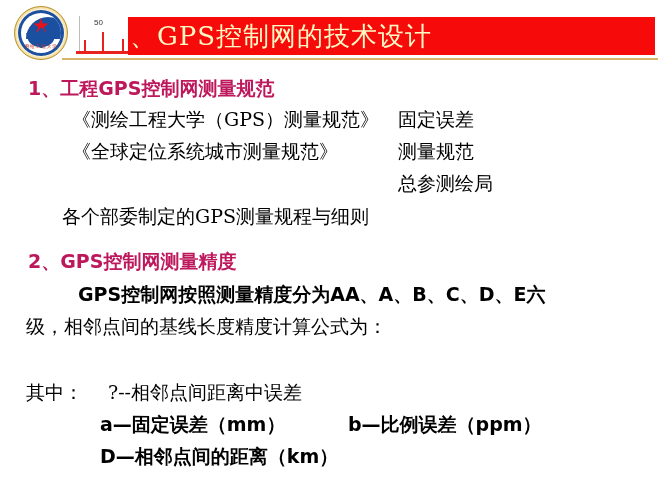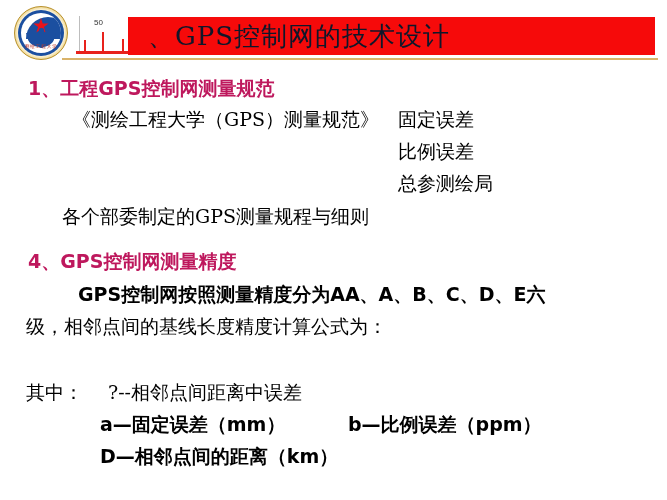"、GPS控制网的技术设计" #title-text { color: #0f172a -> #fef9c3; left: 20px -> 2px }
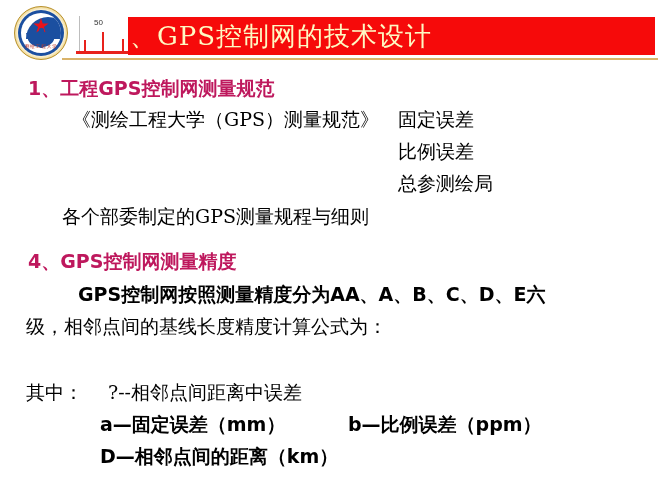"《全球定位系统城市测量规范》" div.line { html: none -> <div>《全球定位系统城市测量规范》</div> }
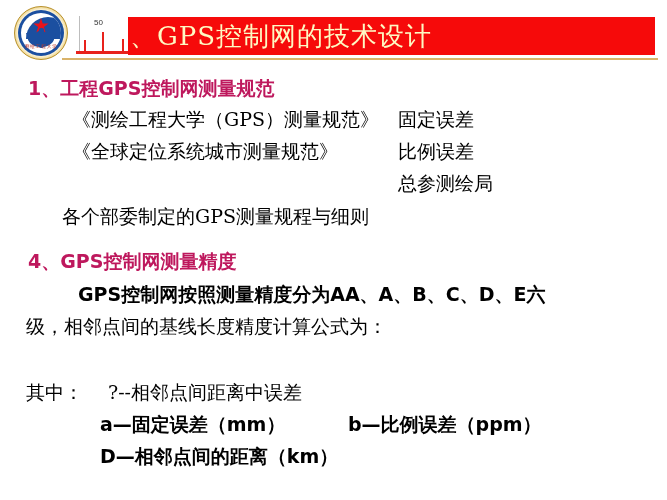"比例误差" div.line { text: 比例误差 -> 测量规范 }
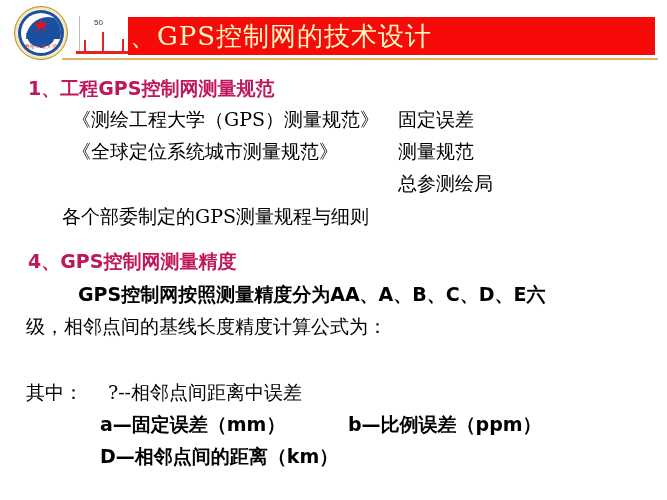"4、GPS控制网测量精度" div.line { text: 4 -> 2 }
